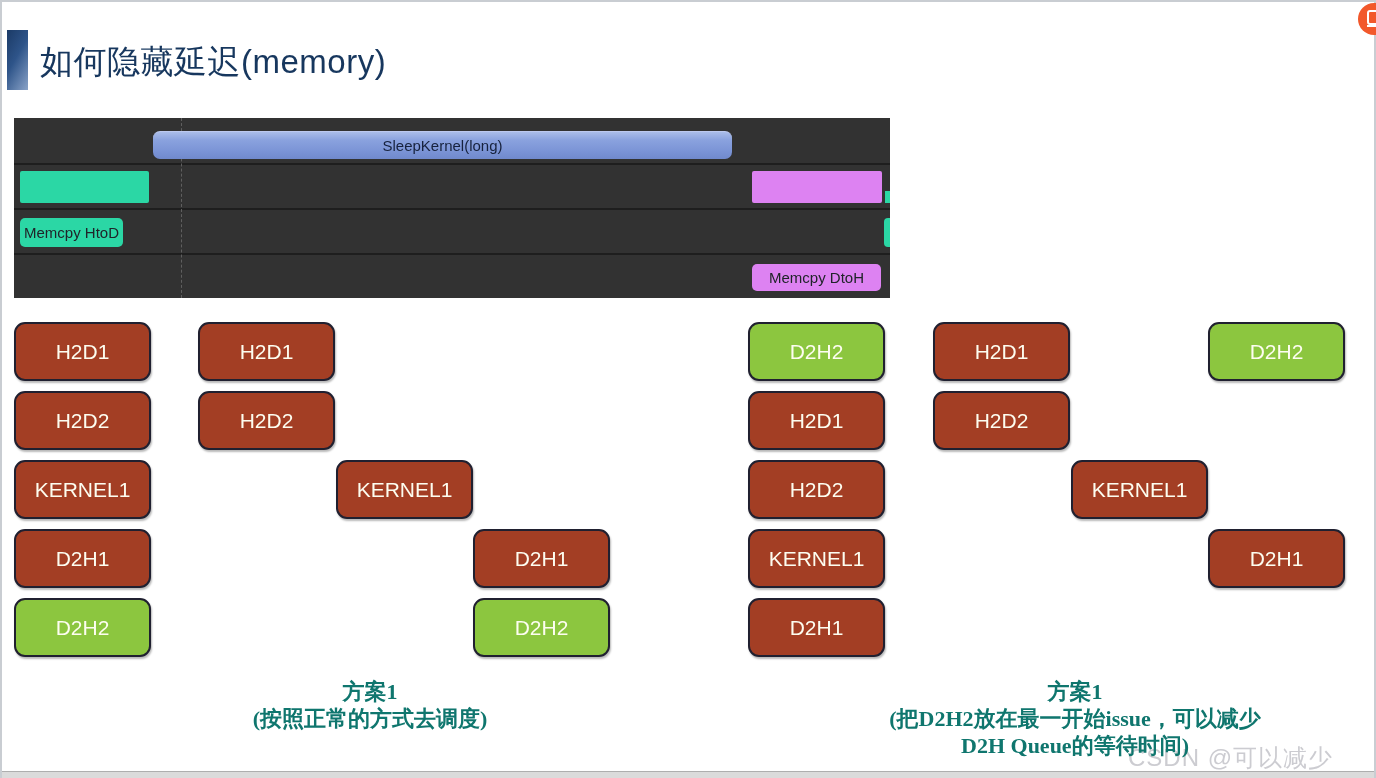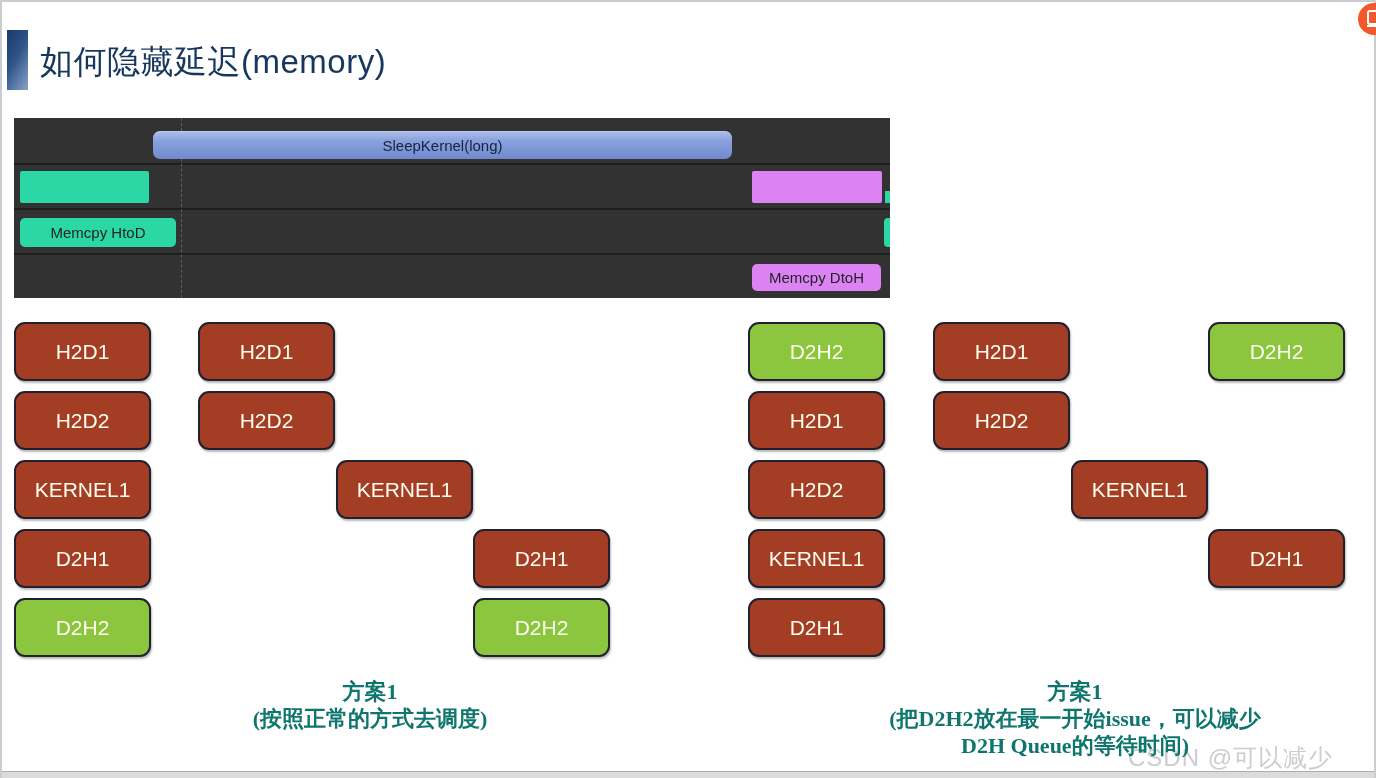"Memcpy HtoD" #htod-label { width: 156px -> 103px }
